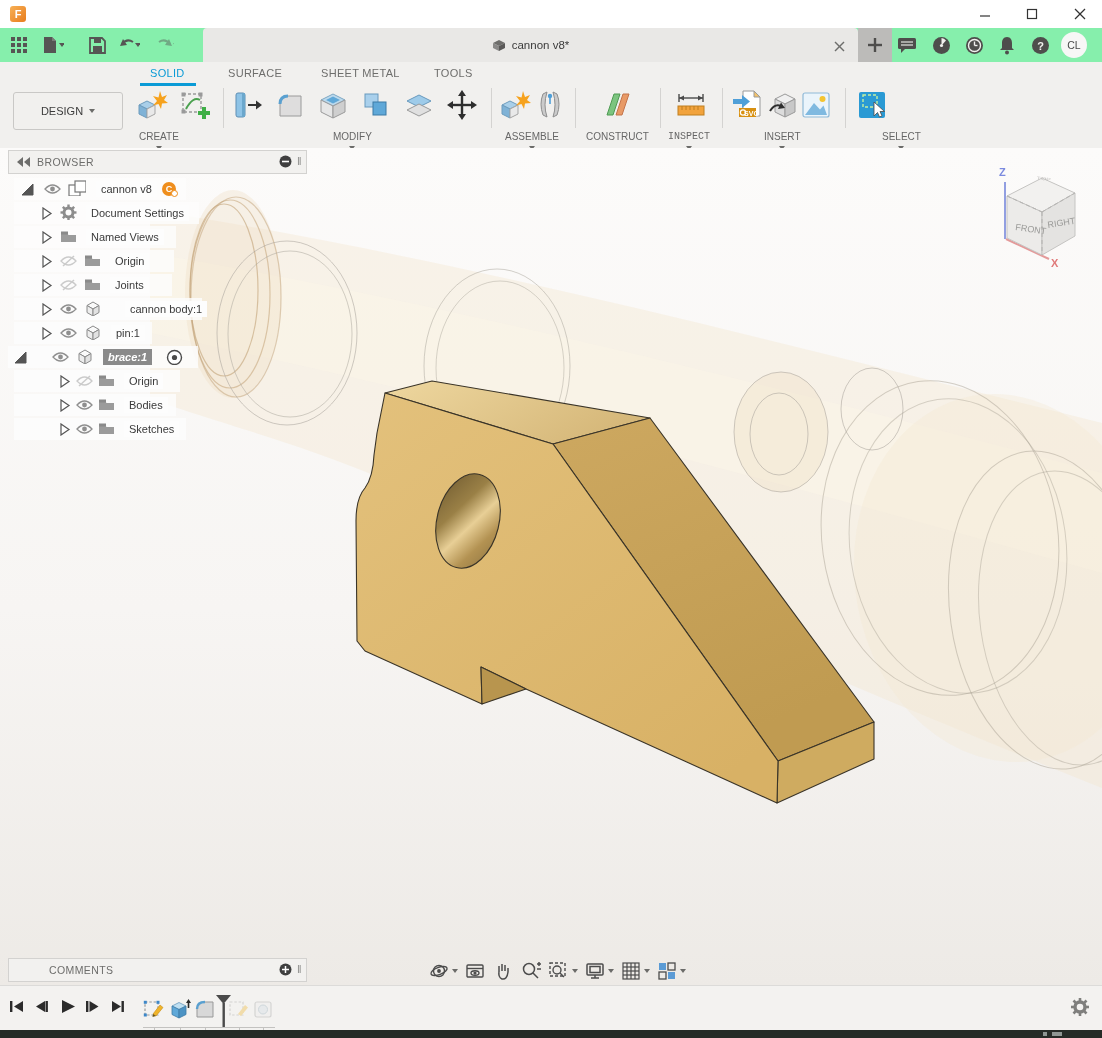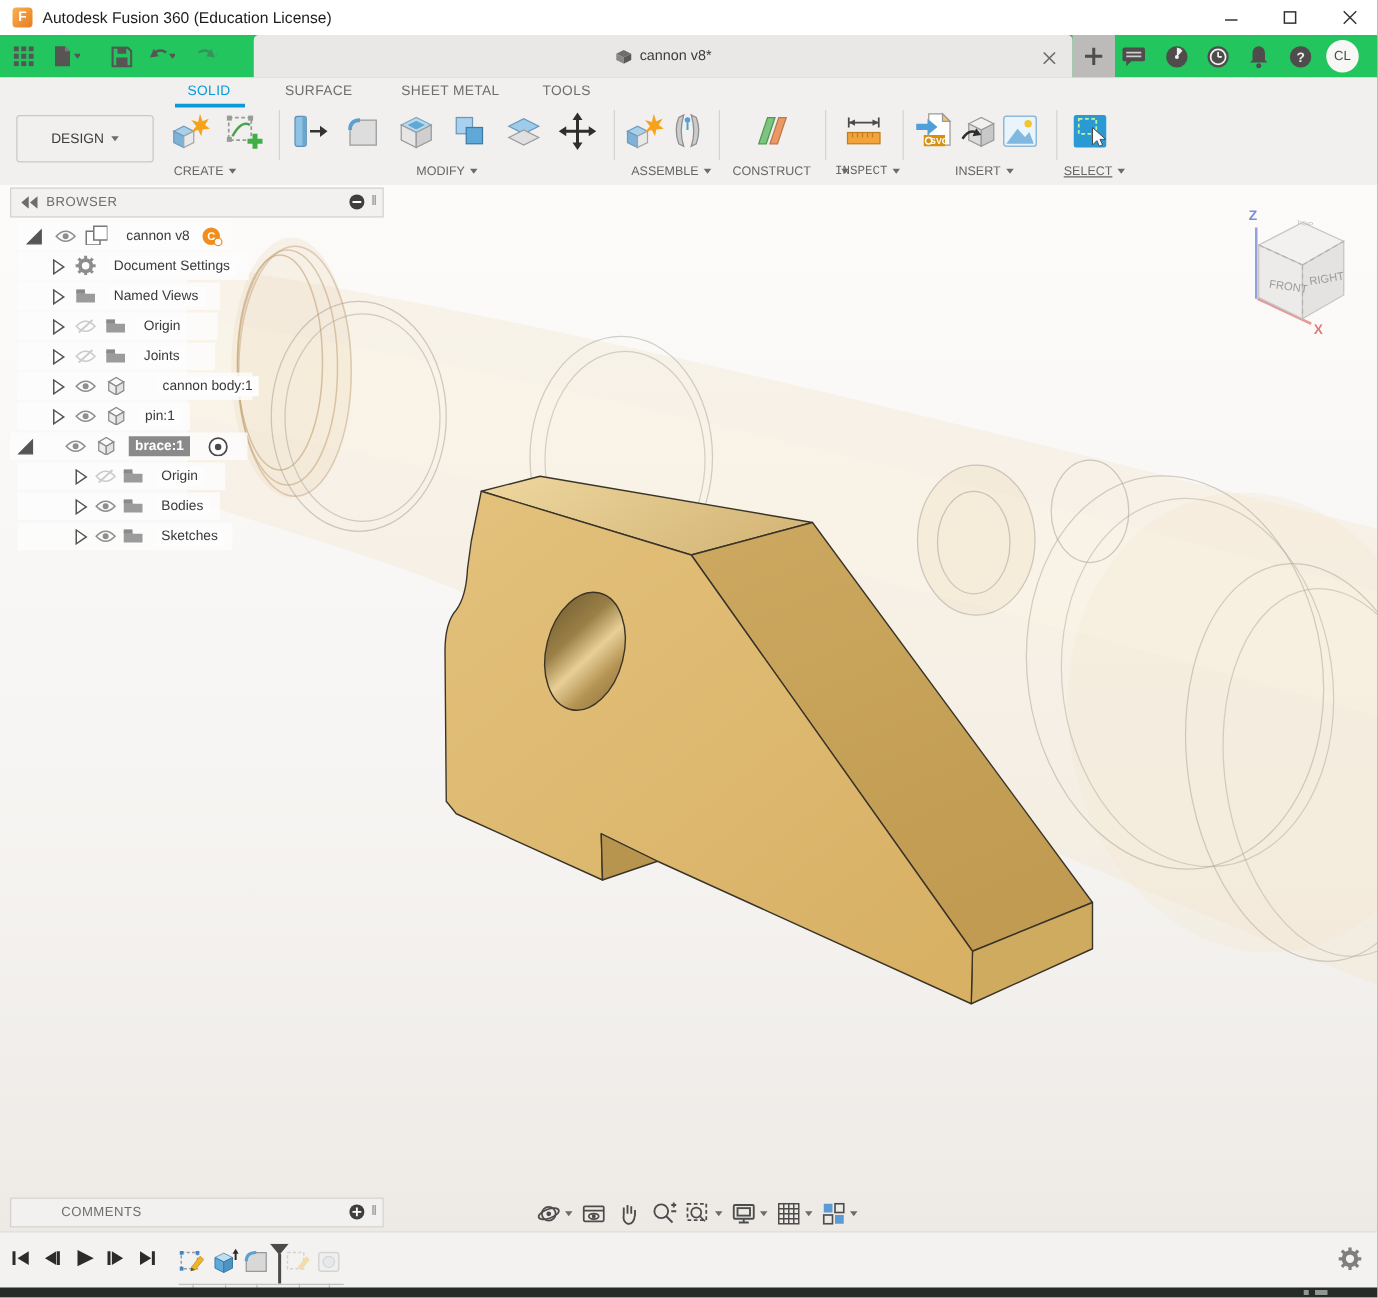"Autodesk Fusion 360 (Education License)" div.title-text { html: <div>Autodesk Fusion 360 (Education License)</div> -> none }
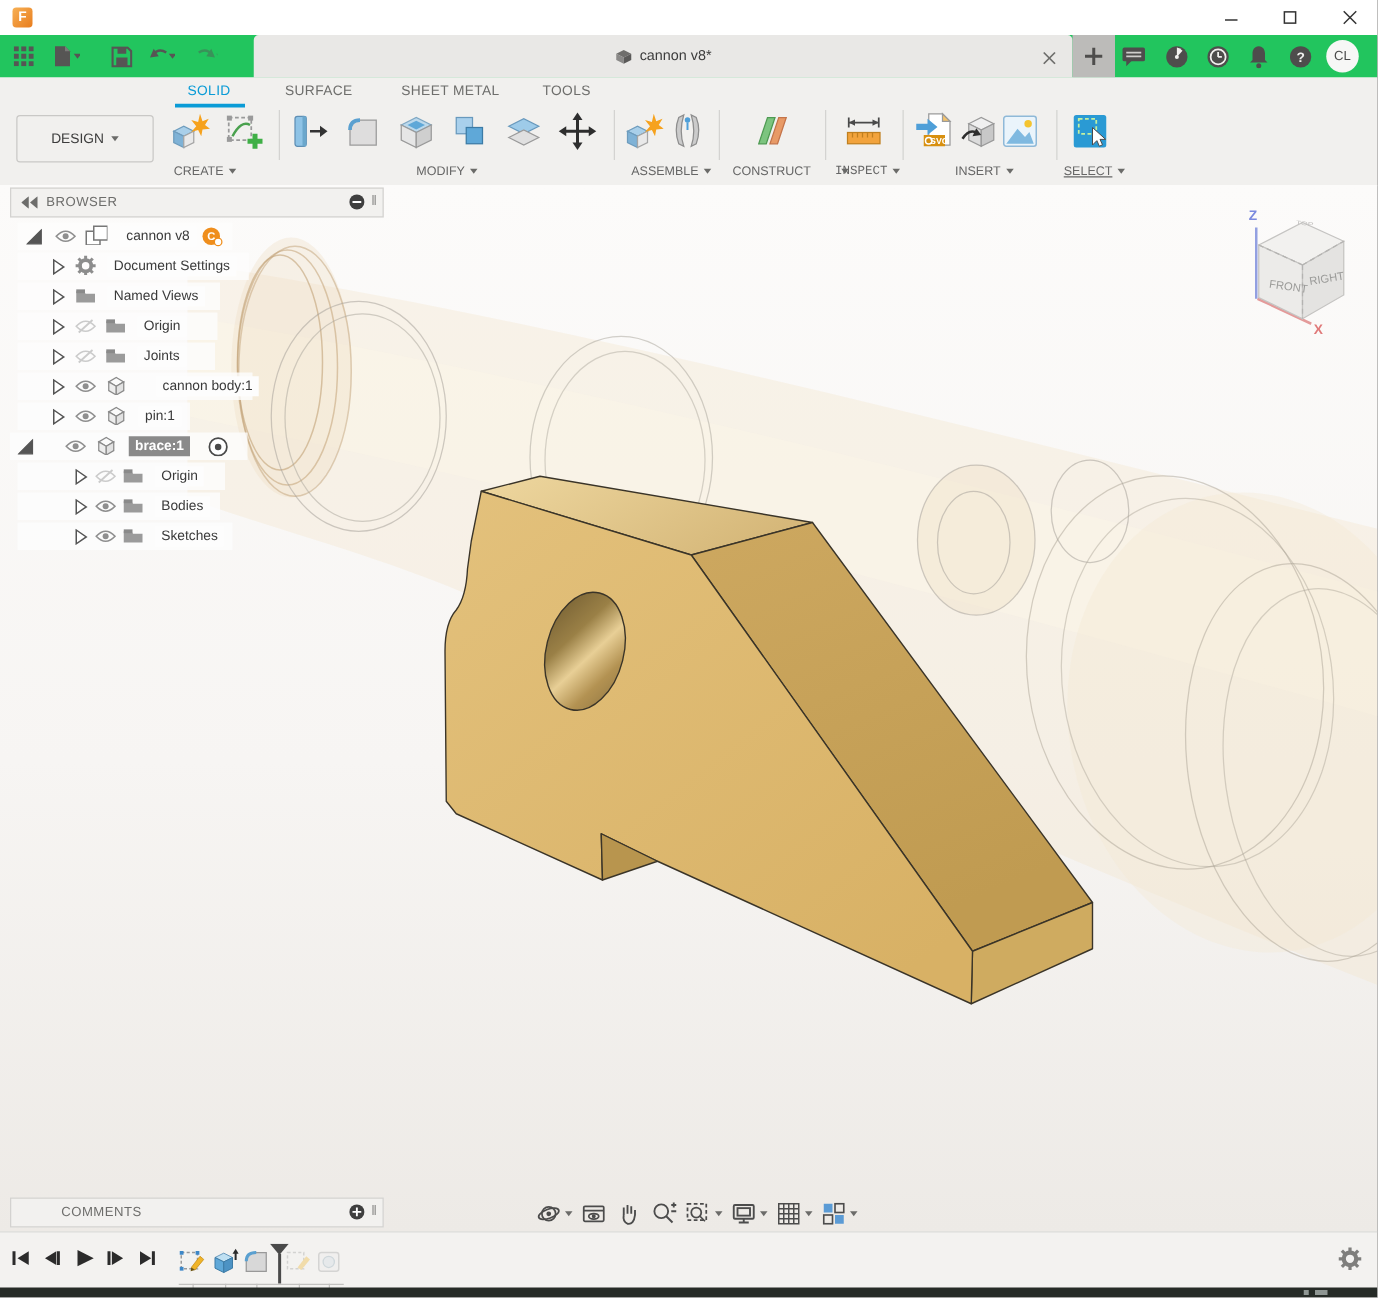"cannon v8*" .toolbar { background: #22c55e -> #86efac }
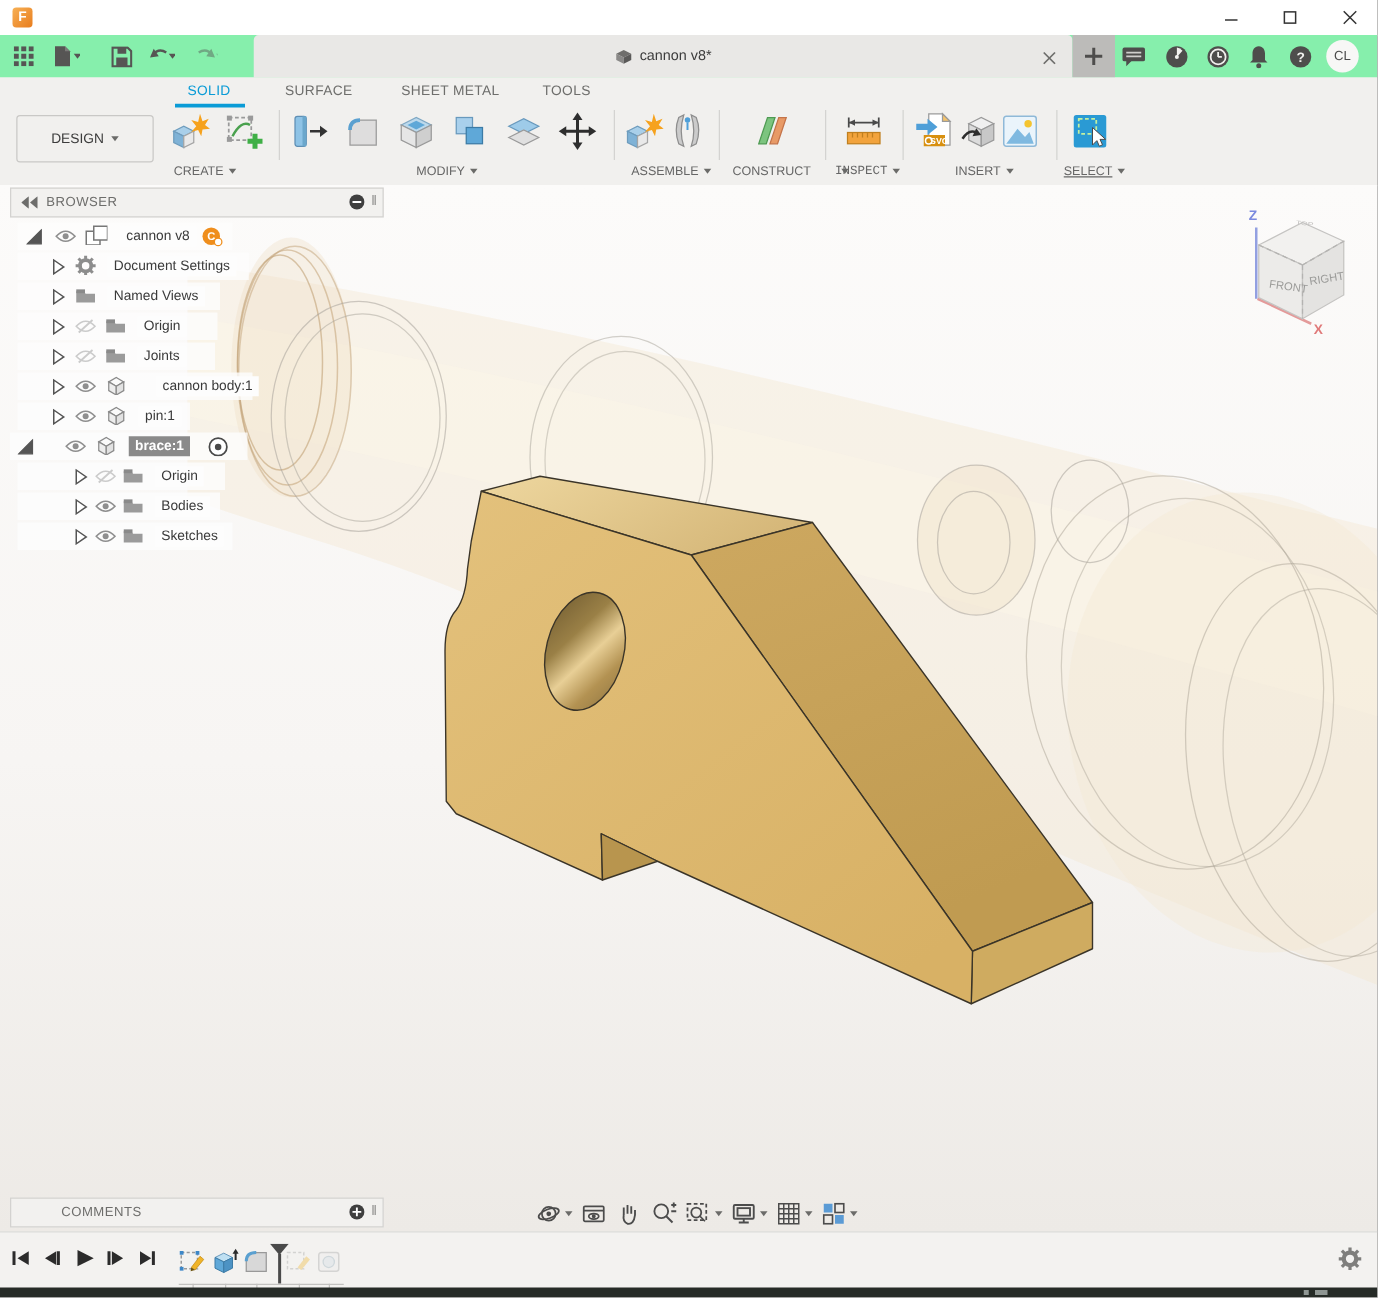"CREATE" .grp-label { flex-direction: none -> column }
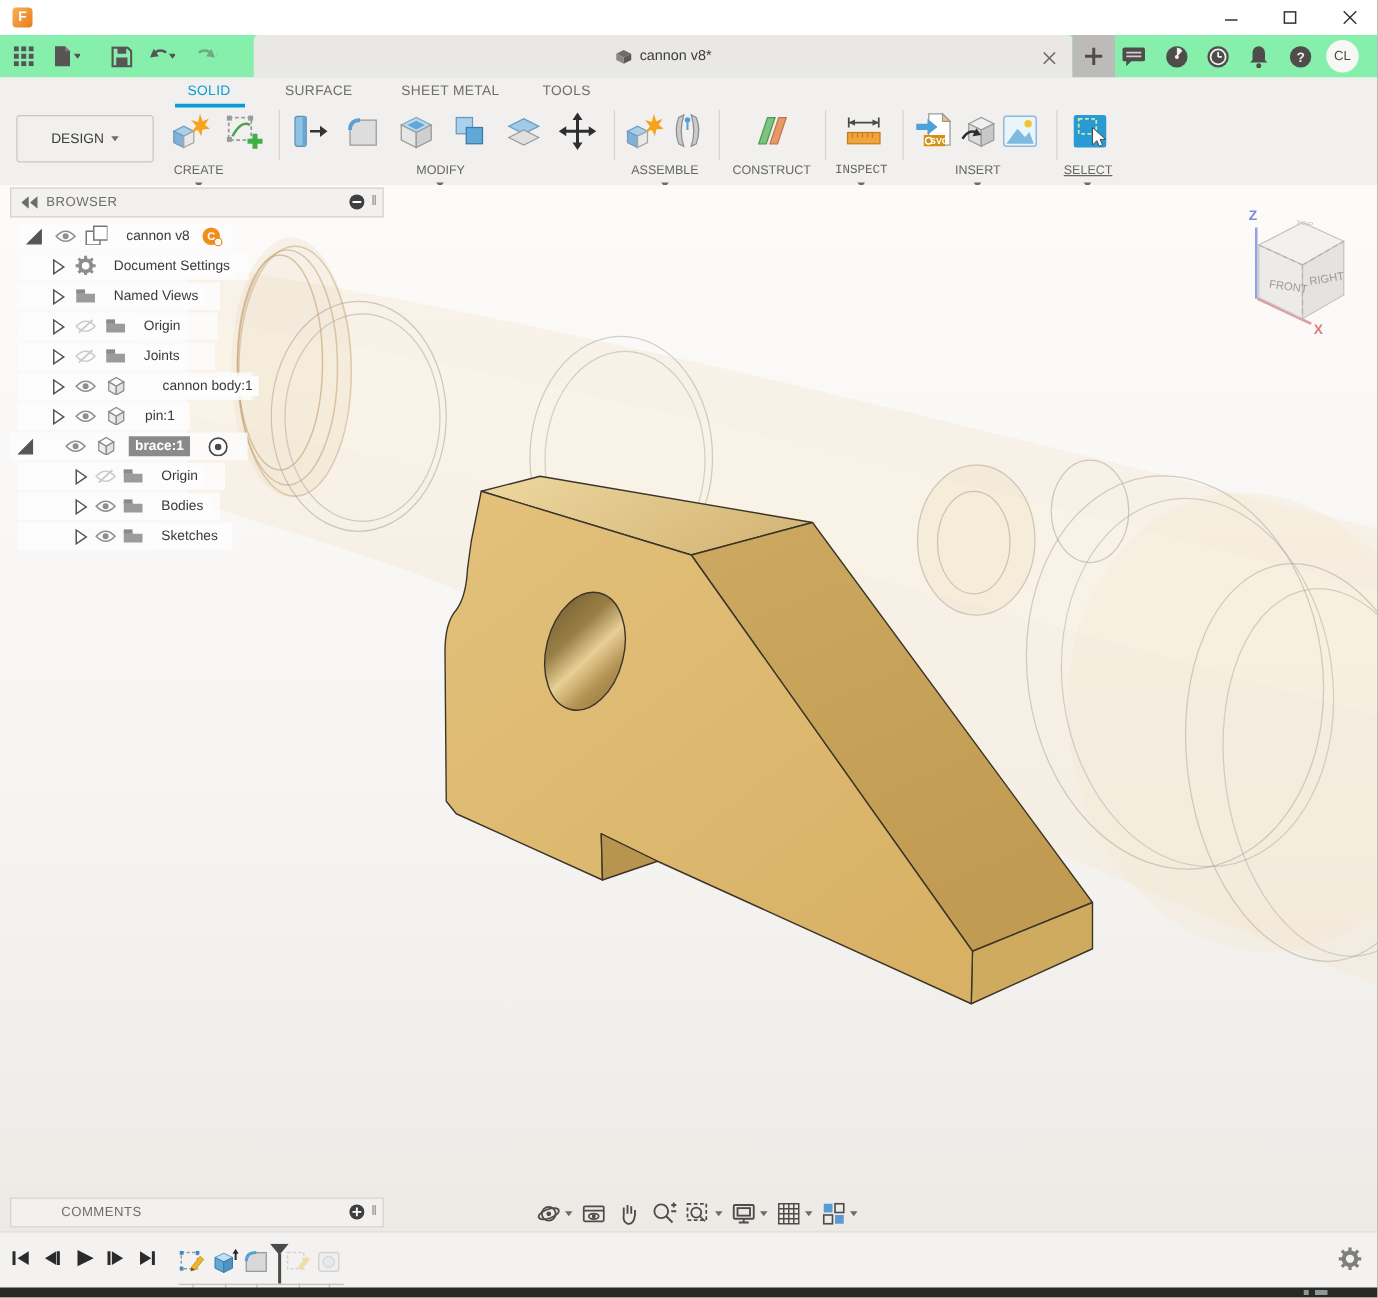"SELECT" div.grp-label { left: 851px -> 882px; text-decoration: underline -> none }
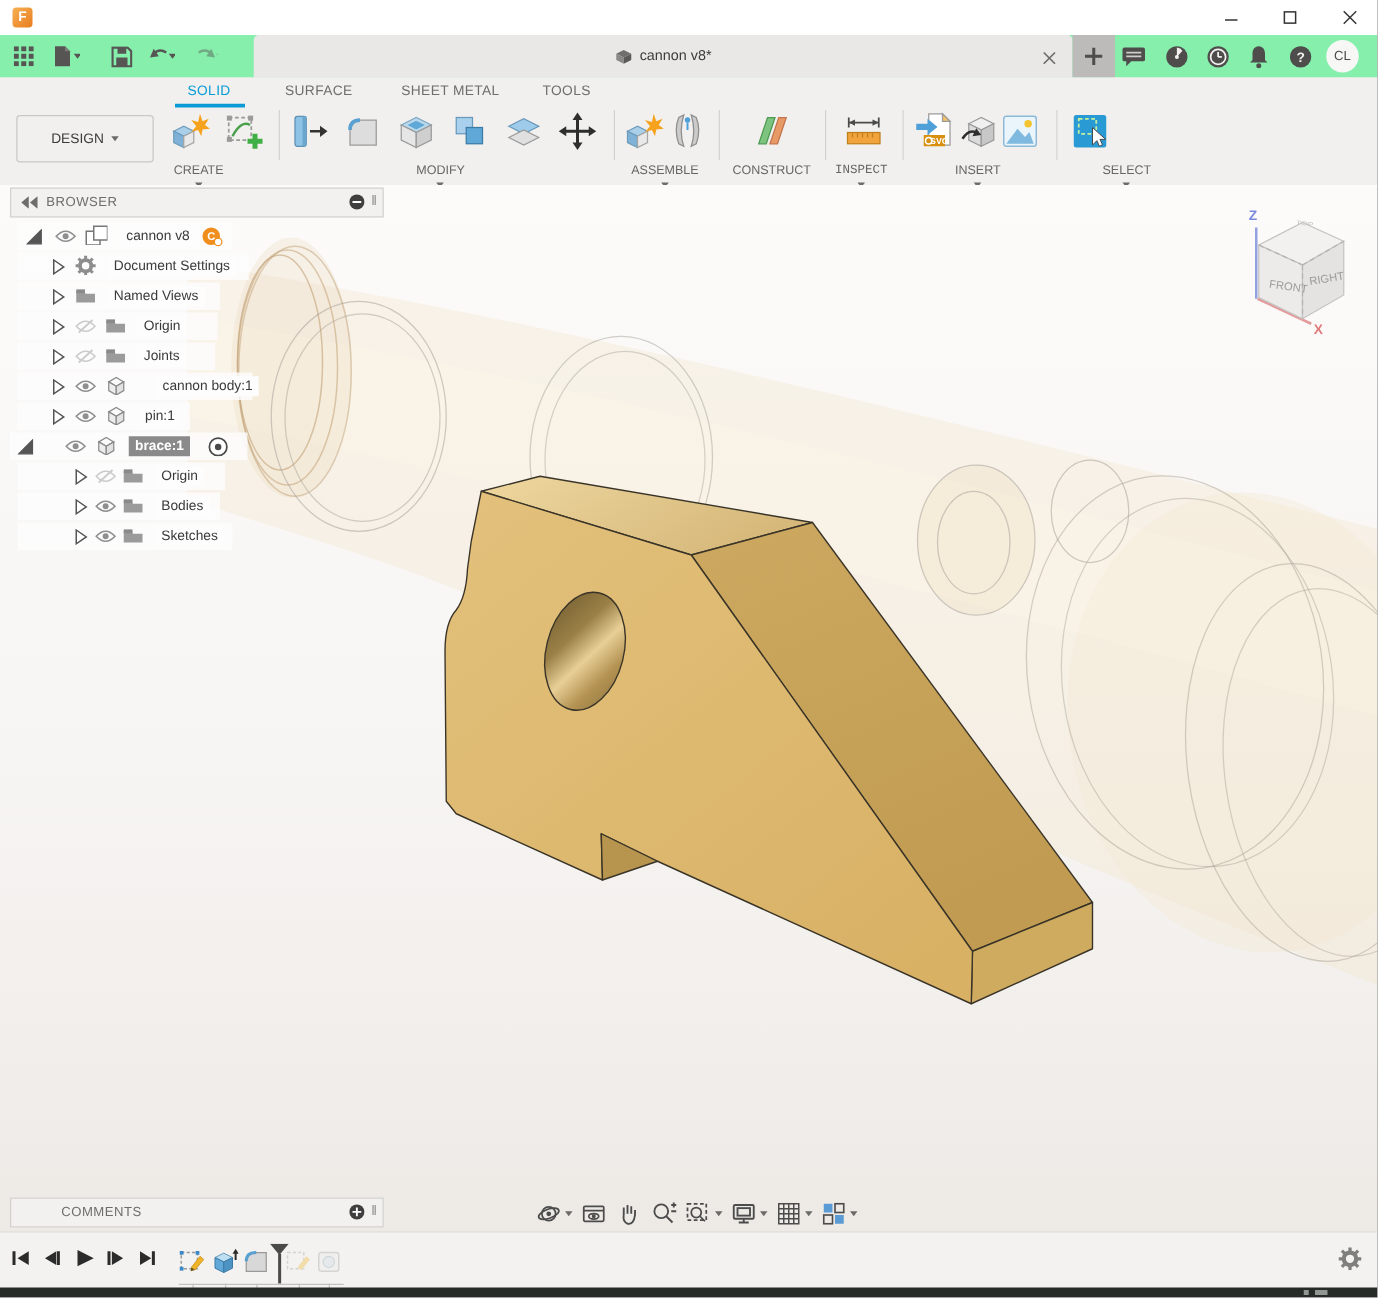"brace:1" .tlabel.sel { font-style: none -> italic }
